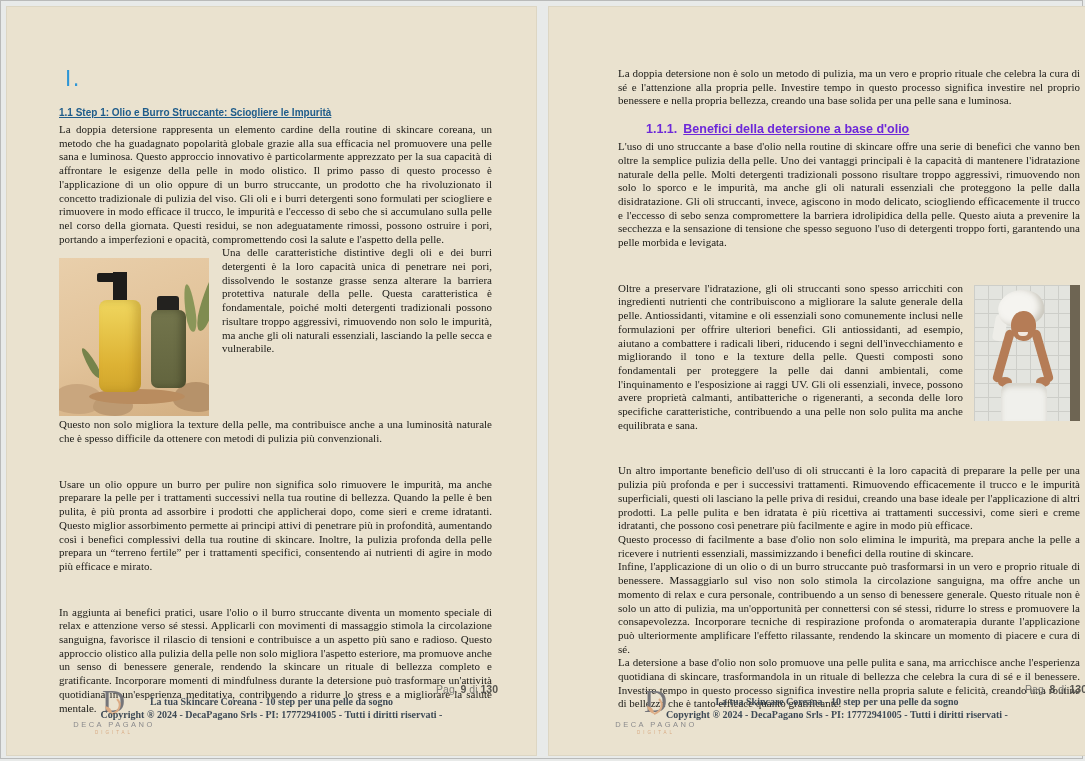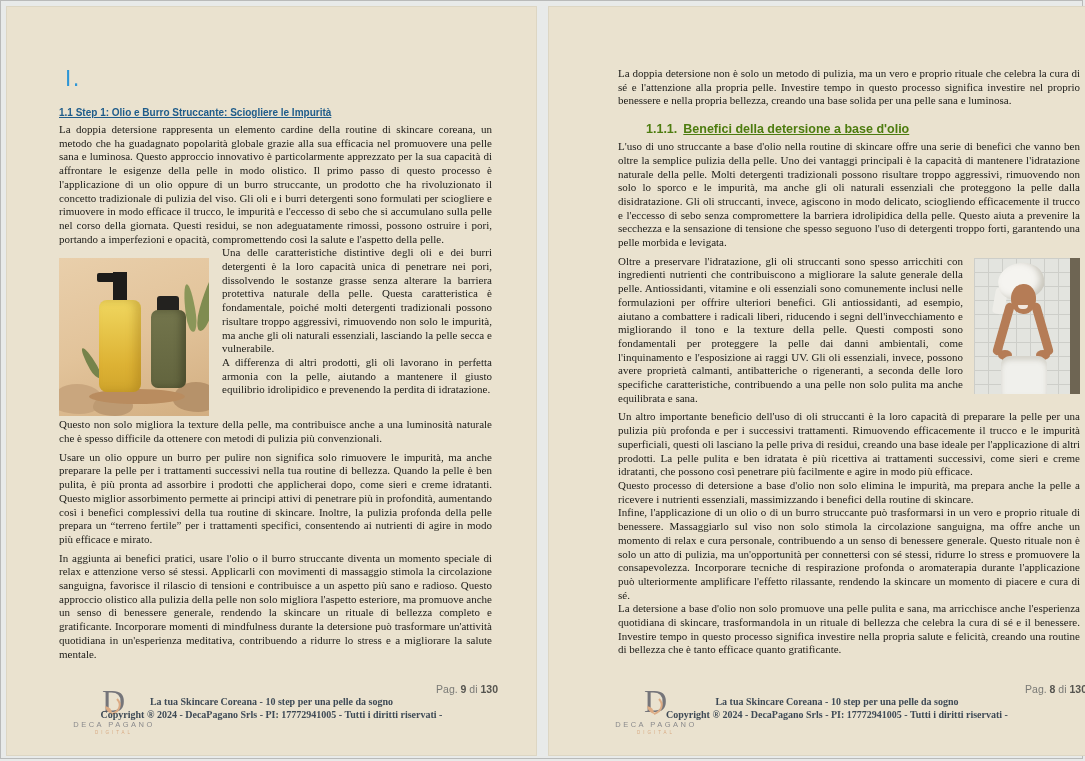"1.1.1. Benefici della detersione a" .h3 { color: #4d7c0f -> #6d28d9 }
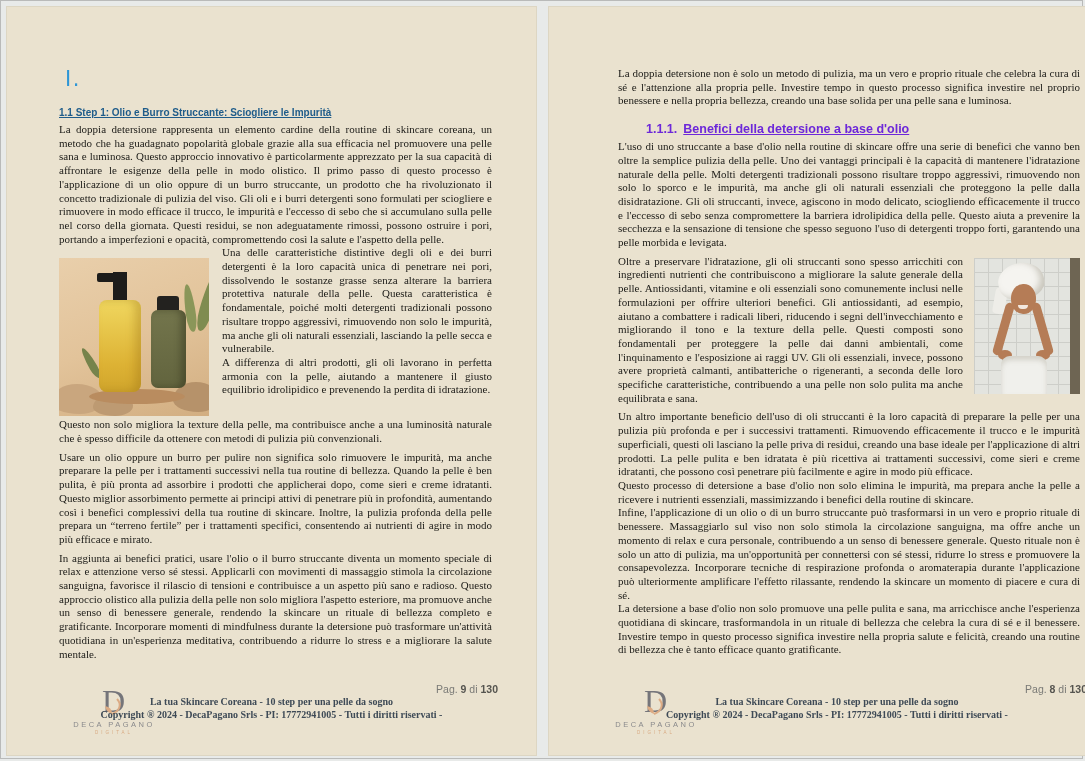"Oltre a preservare l'idratazione, gli" p.sp { margin-top: 5px -> 32px }
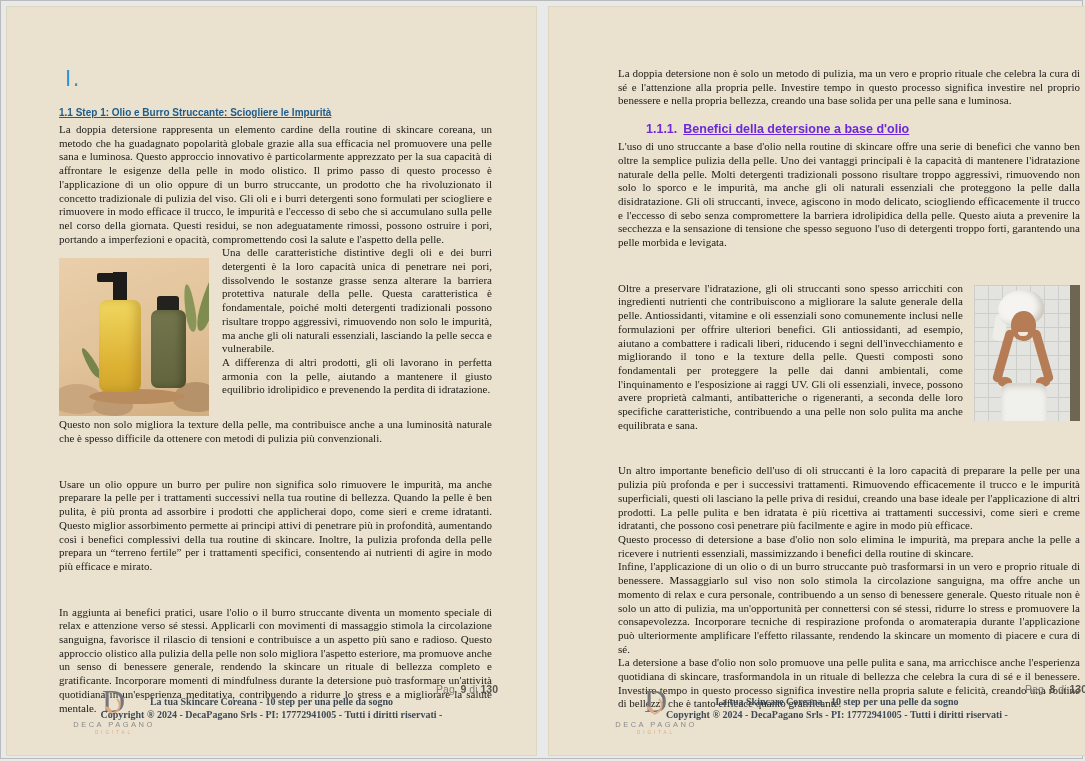"A differenza di altri prodotti," p.body { html: <p>A differenza di altri prodotti, gli oli lavorano in perfetta armonia con la pelle, aiutando a mantenere il giusto equilibrio idrolipidico e prevenendo la perdita di idratazione.</p> -> none }
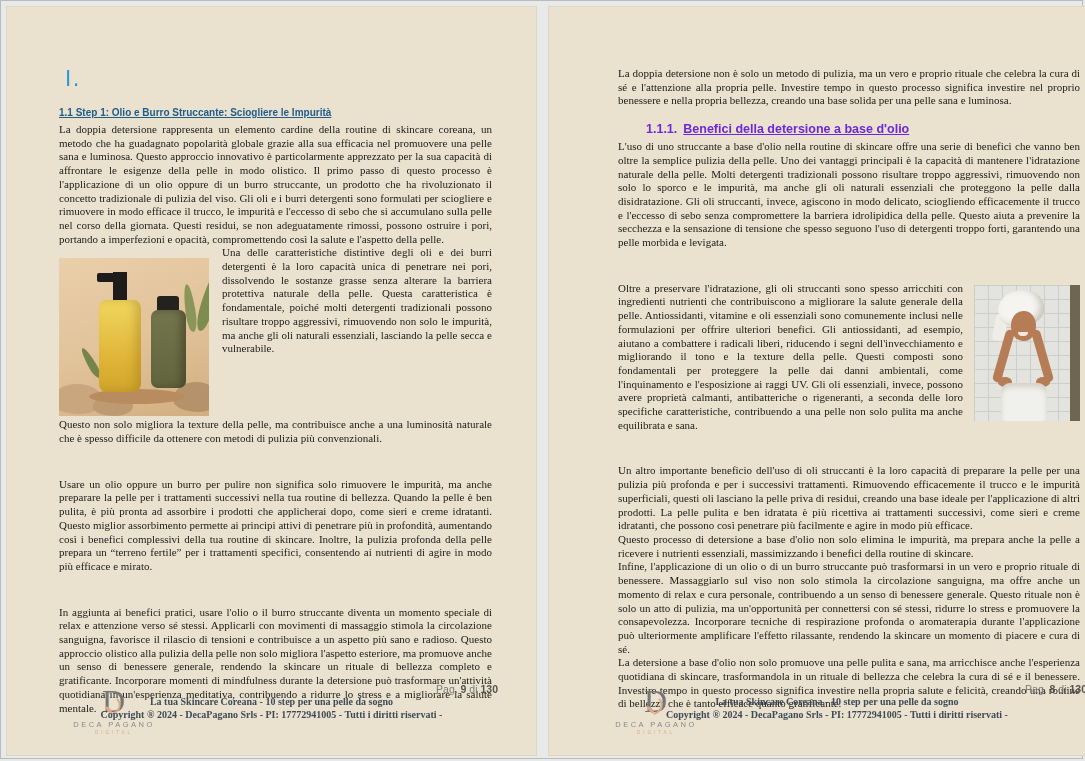"Questo processo di detersione a" p.body { text: detersione -> facilmente }
